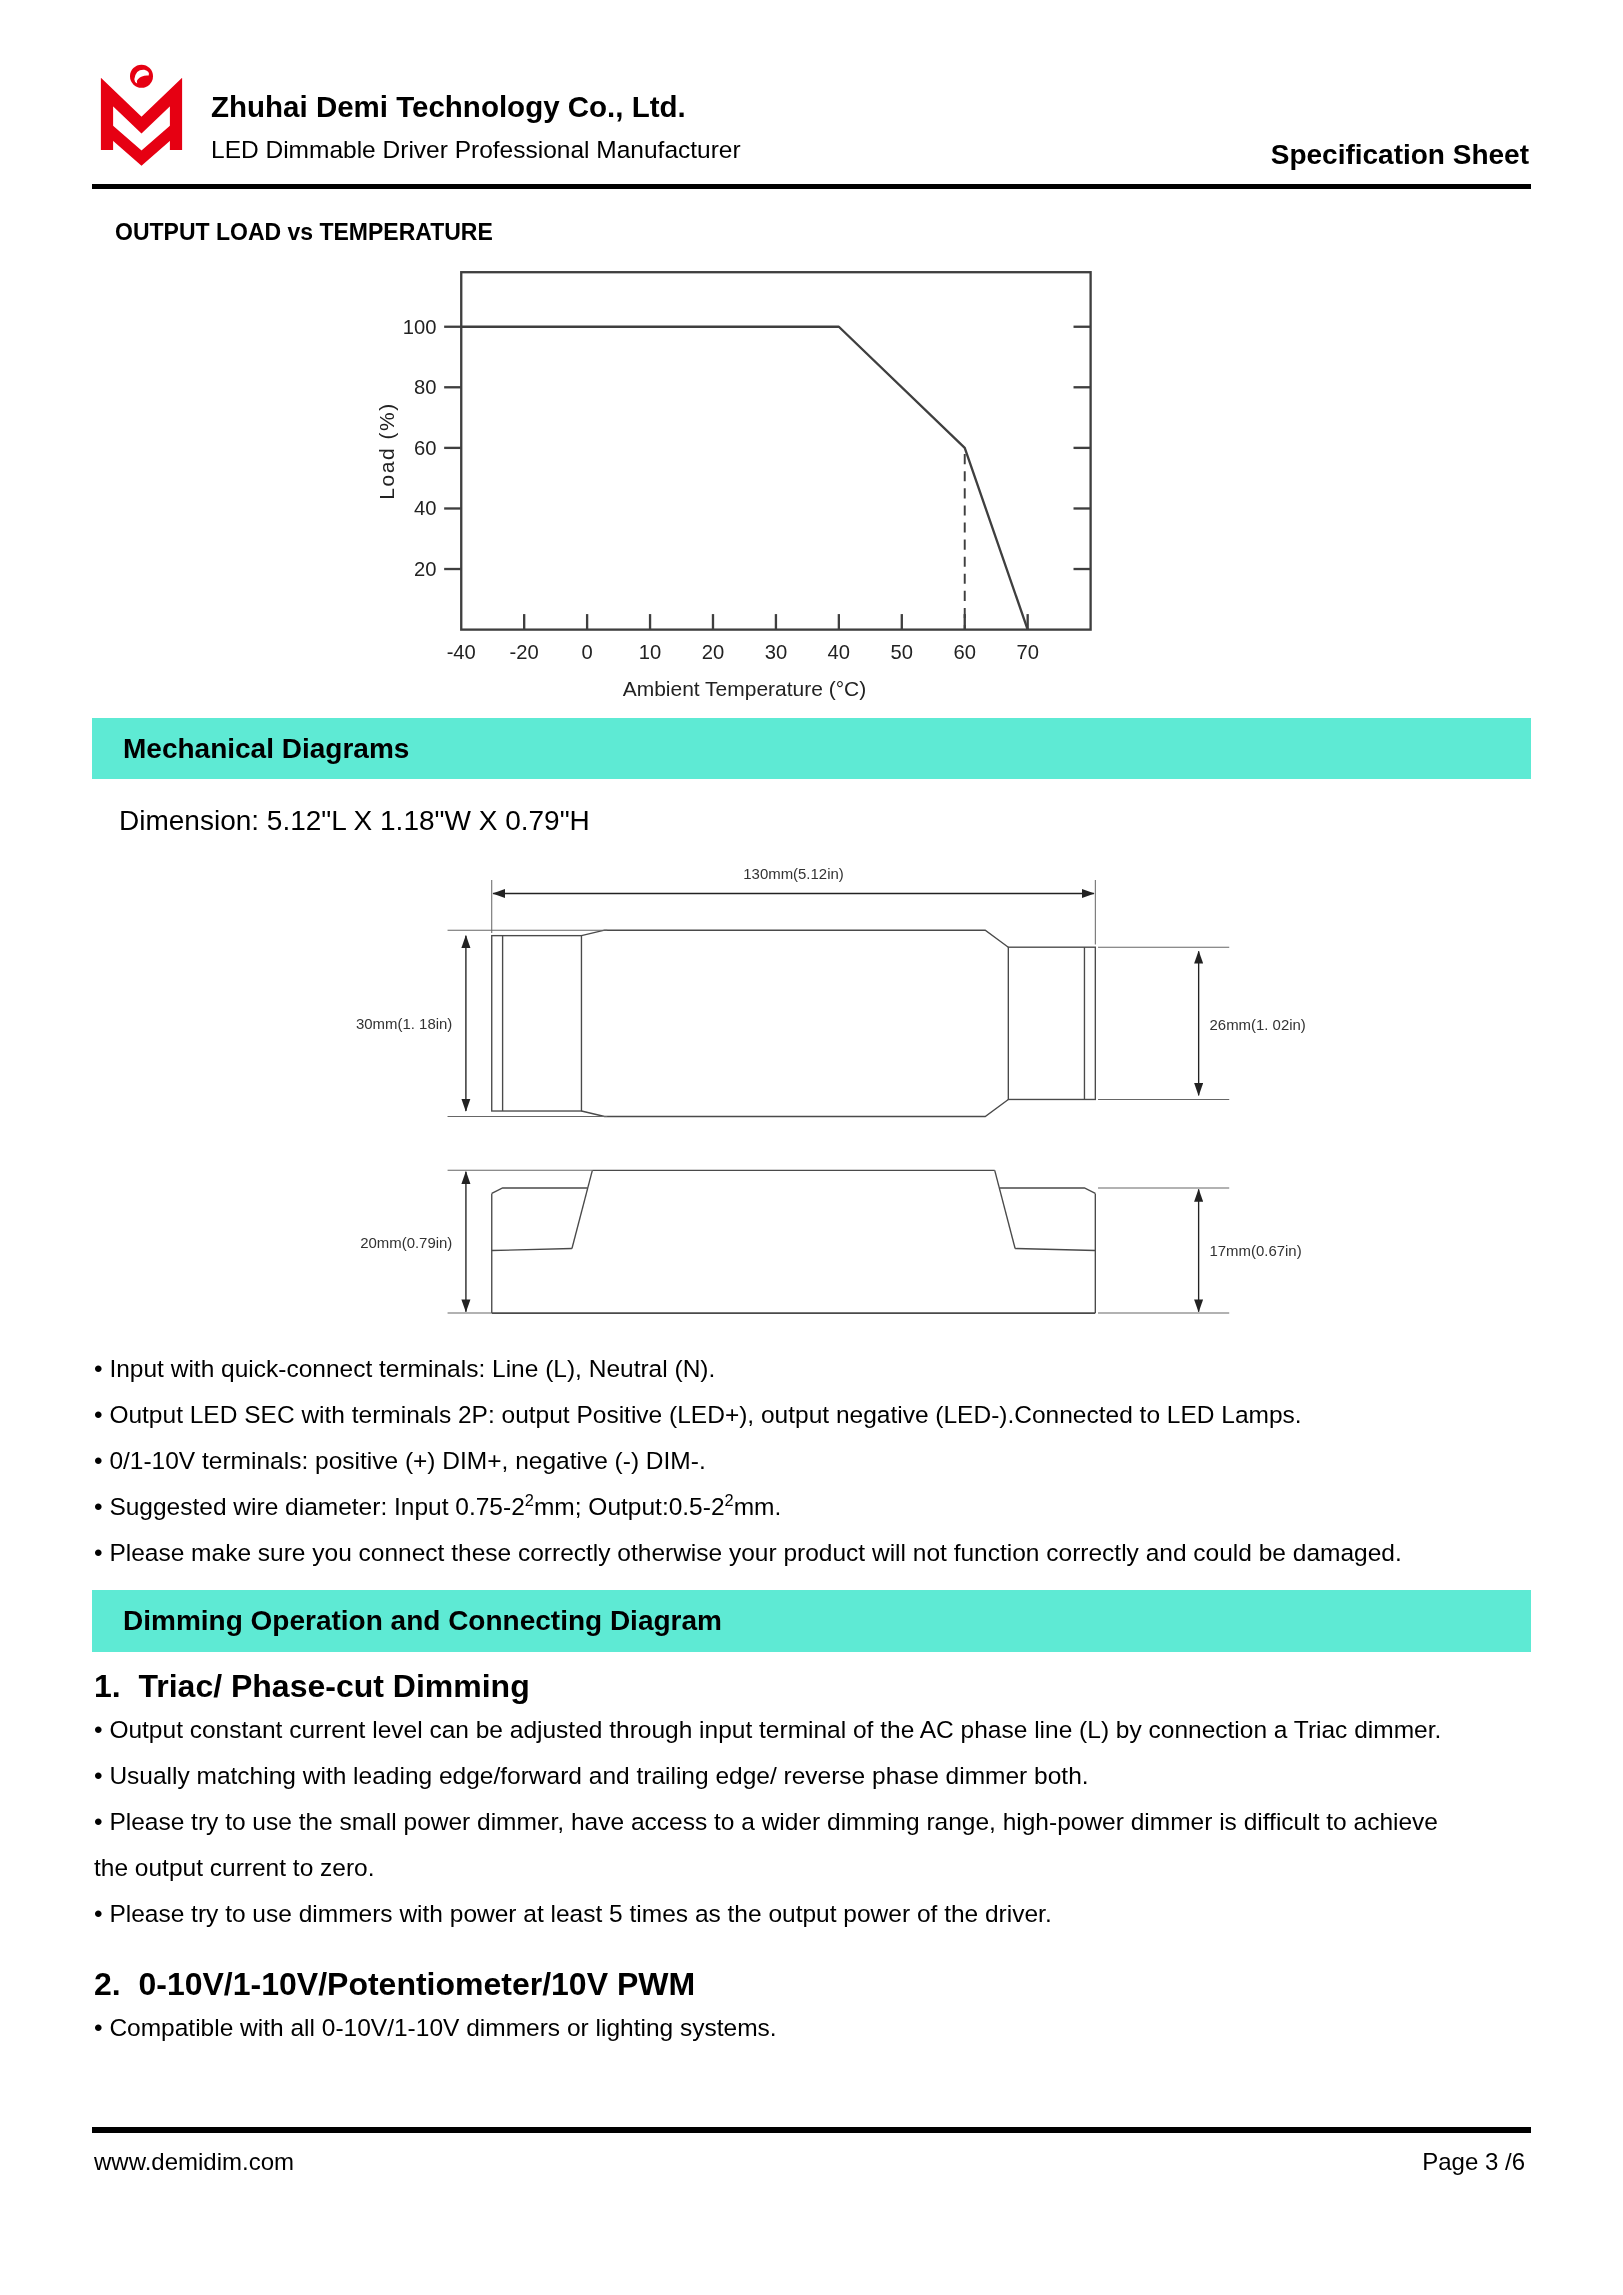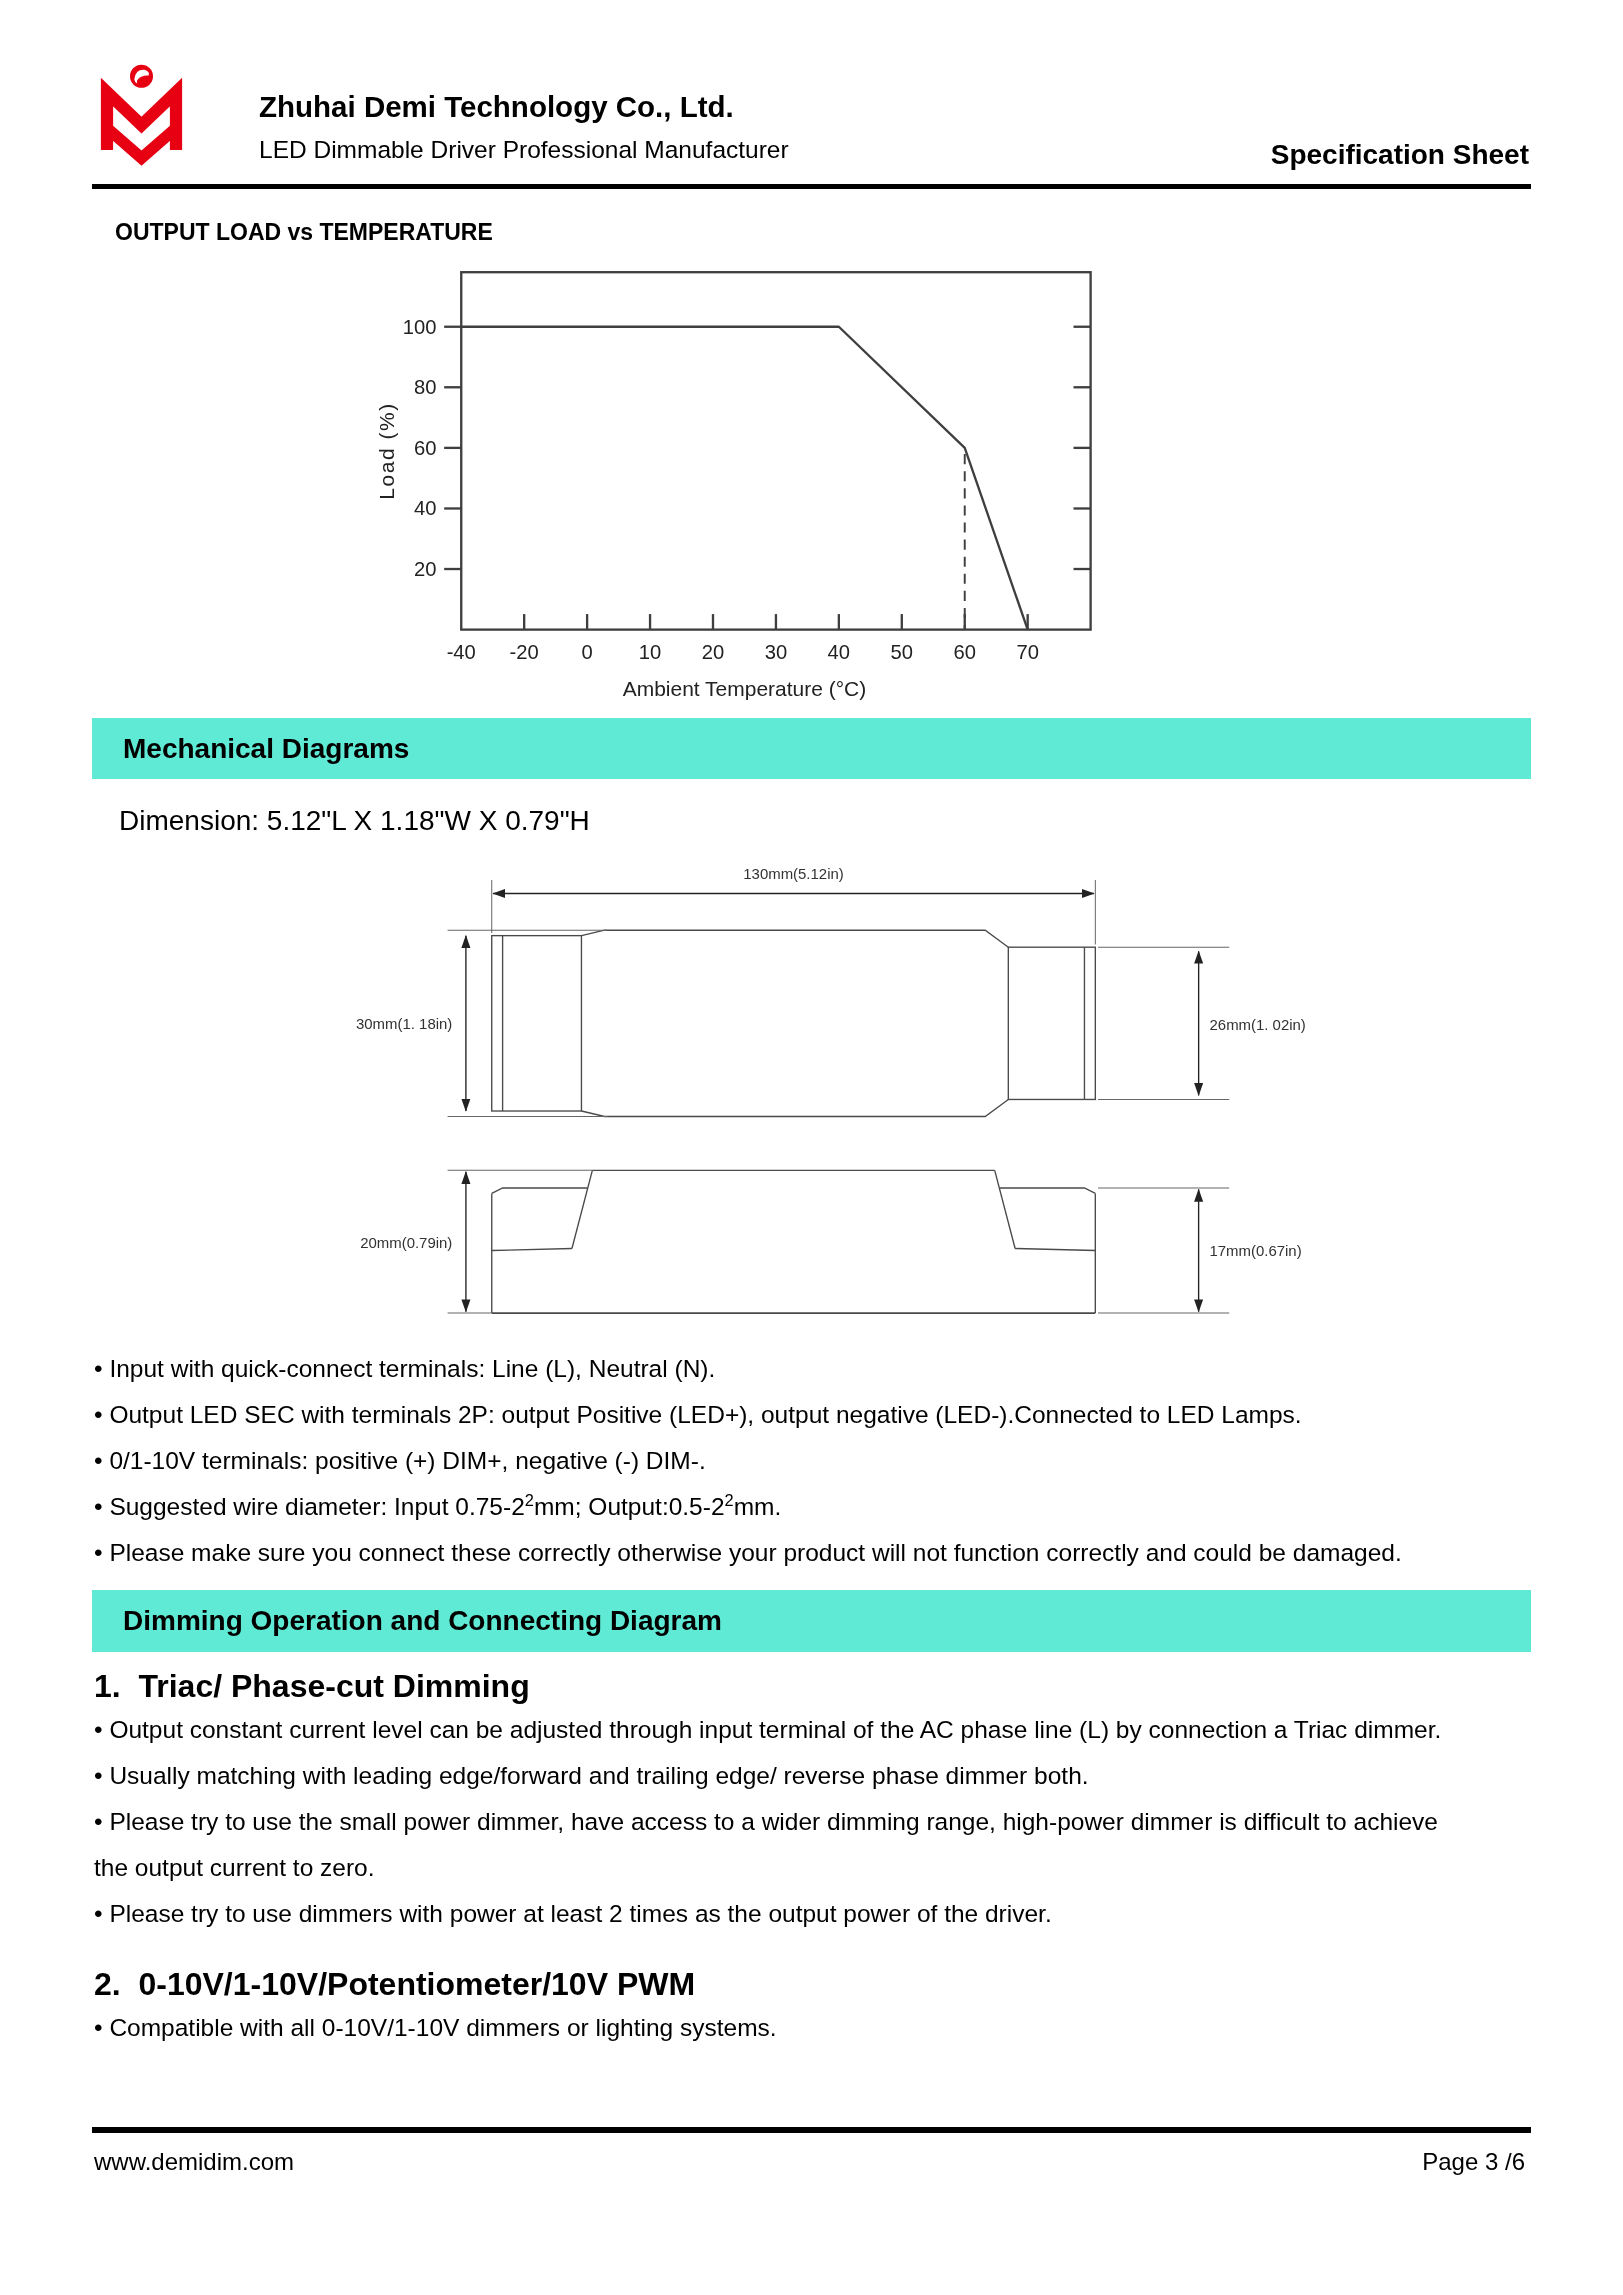"Zhuhai Demi Technology Co., Ltd." .header { gap: 48px -> none }
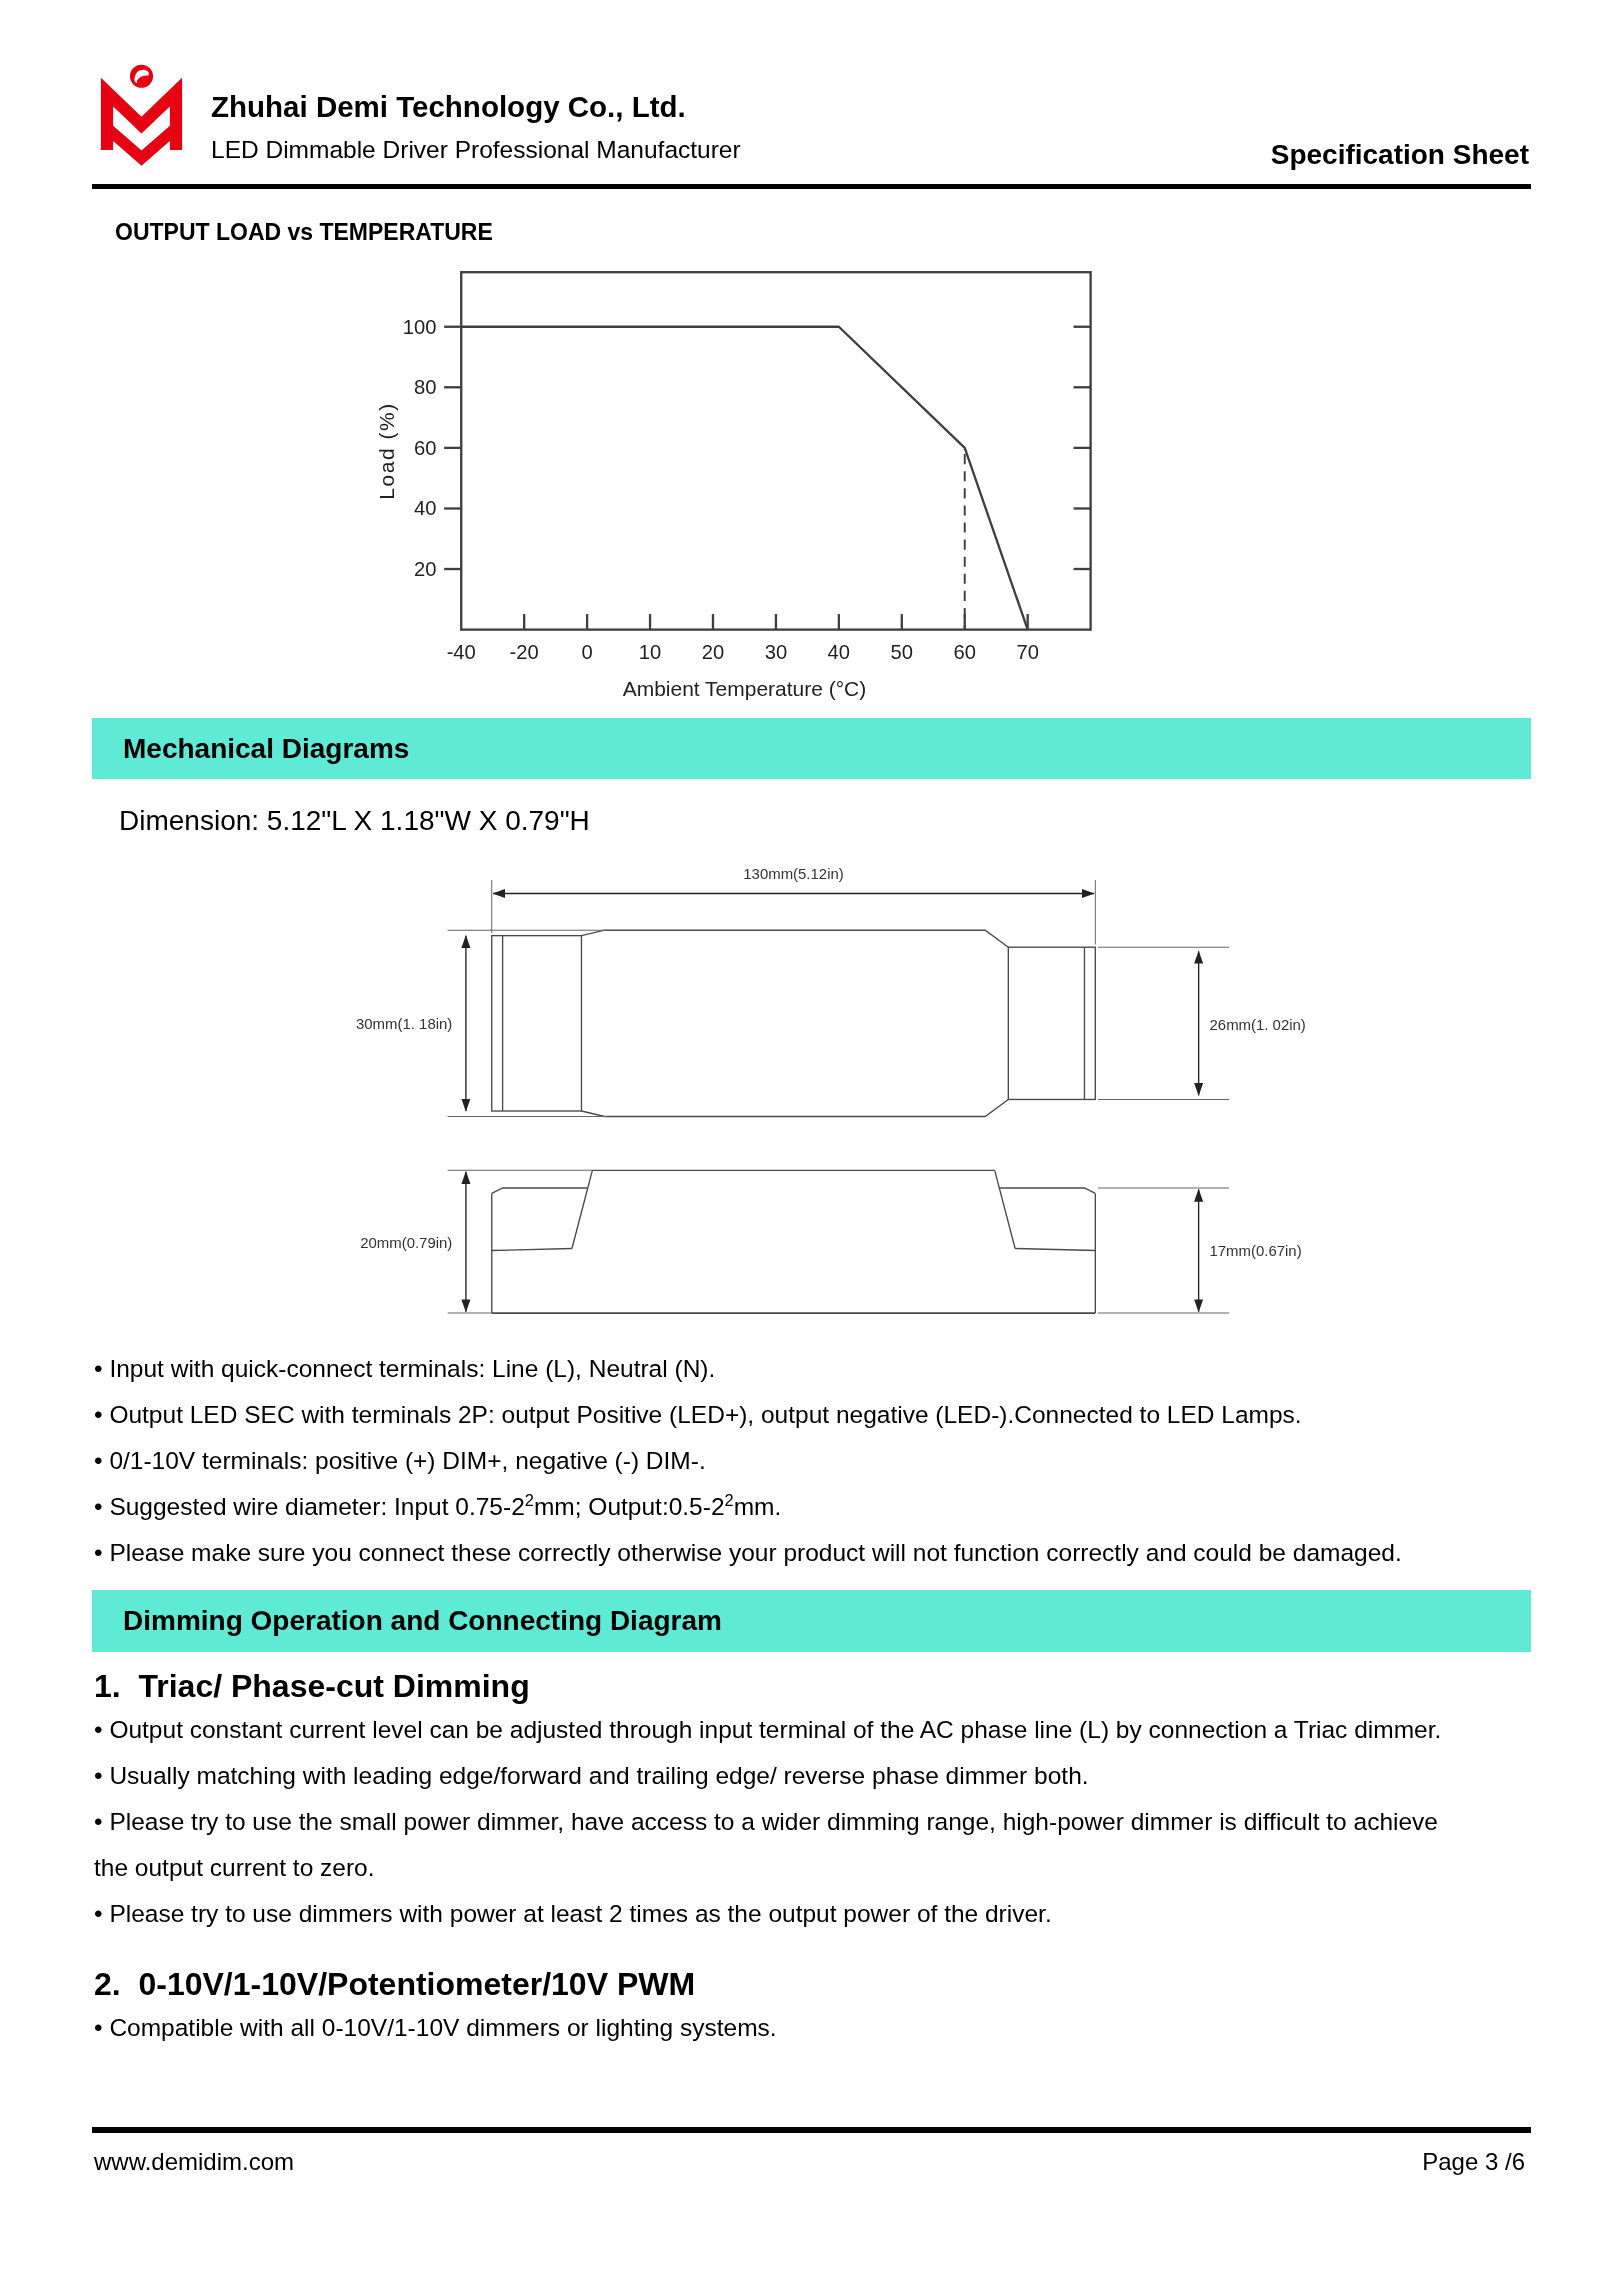"• Please try to use dimmers" p { text: 2 -> 5 }
